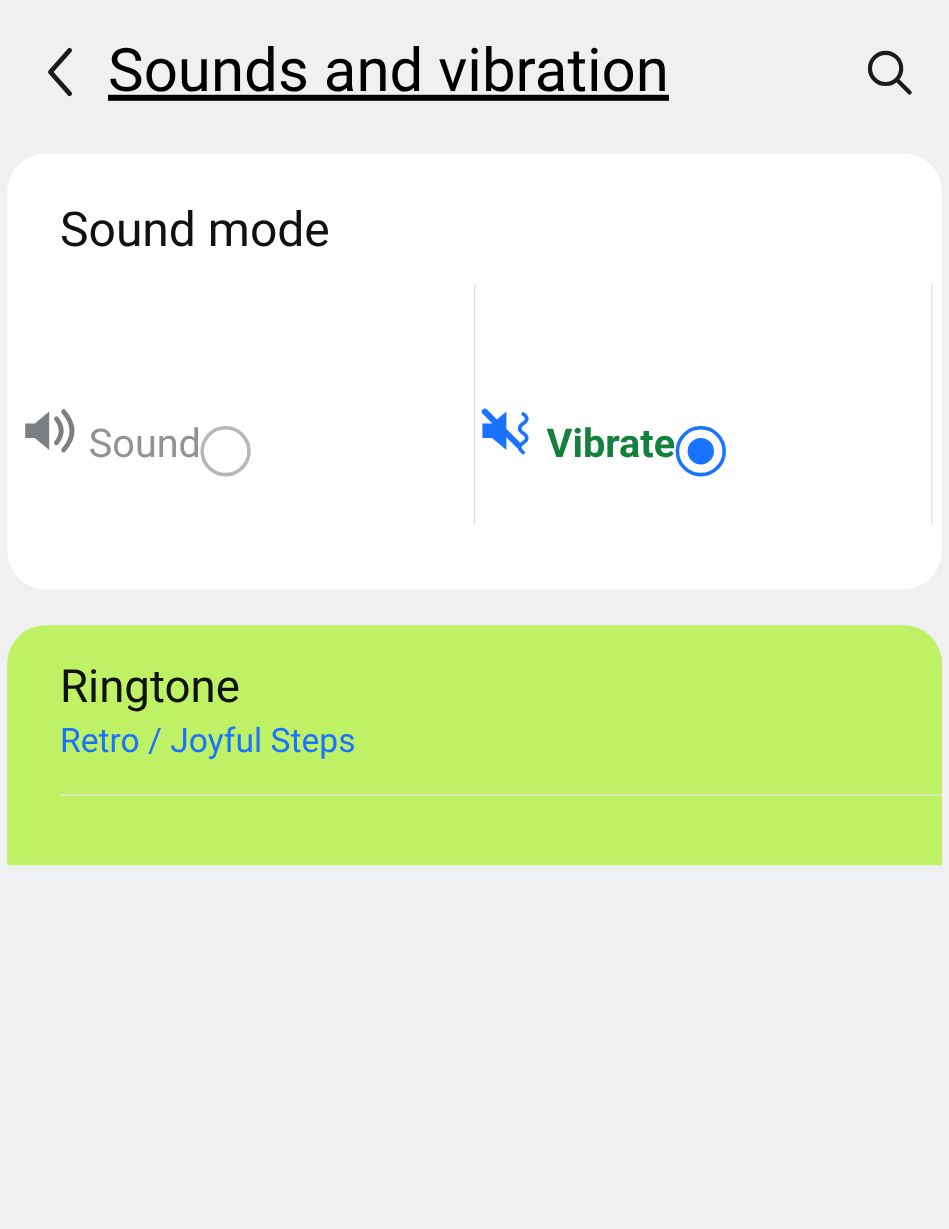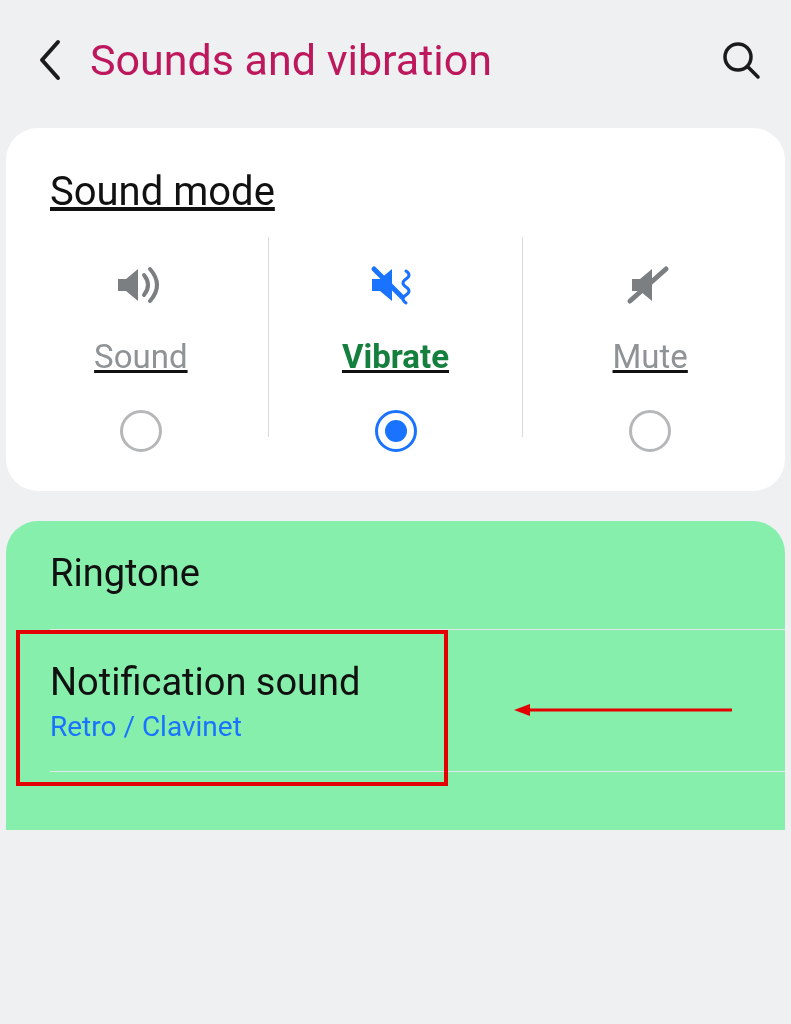"Sounds and vibration" .title { color: #be185d -> #000000; font-size: 43px -> 50px; text-decoration: none -> underline }
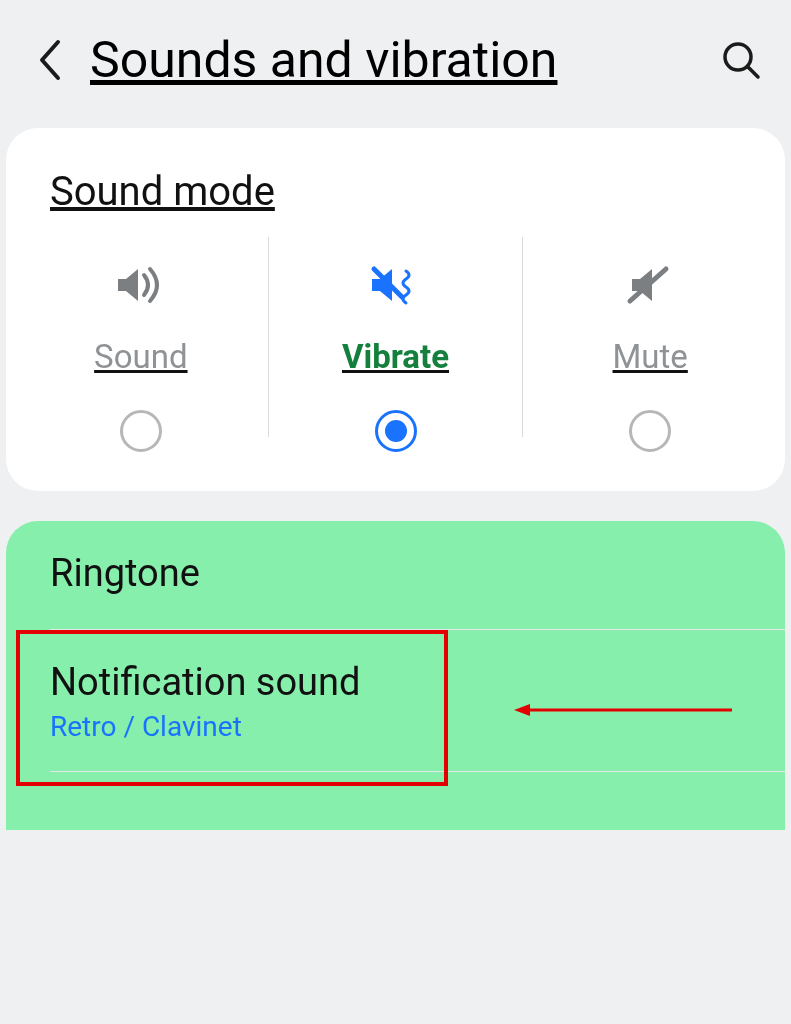"Sound mode" .card { text-decoration: underline -> none }
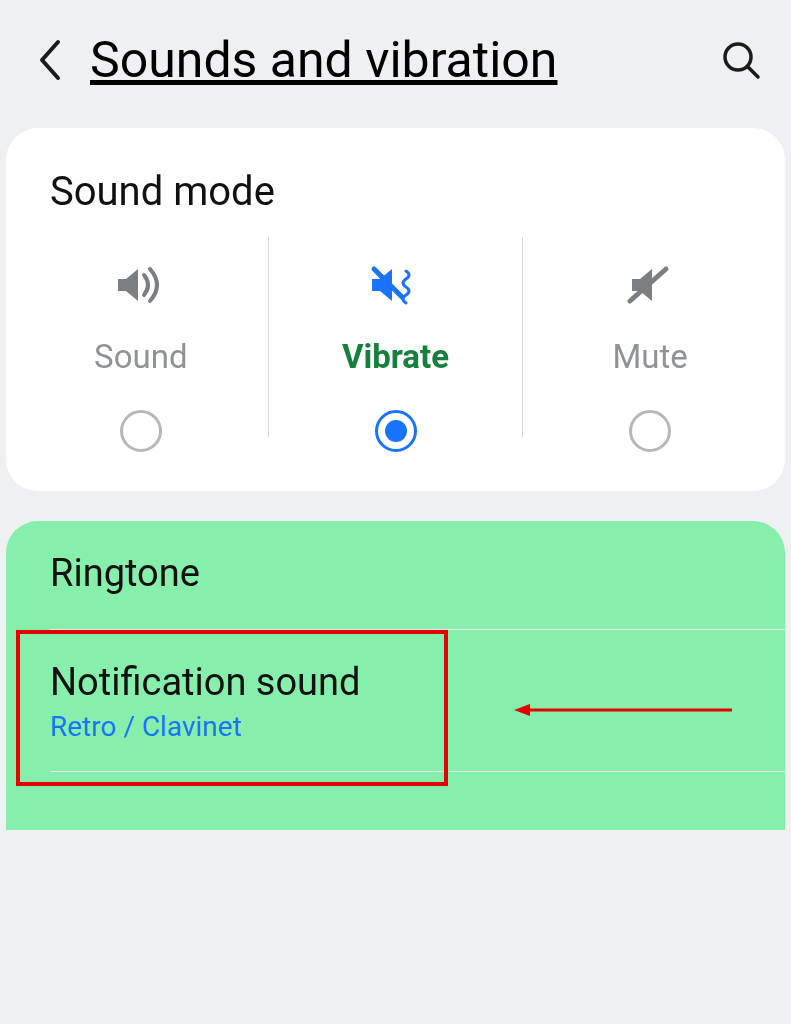"Sound" .mode-cell { flex-direction: column -> row }
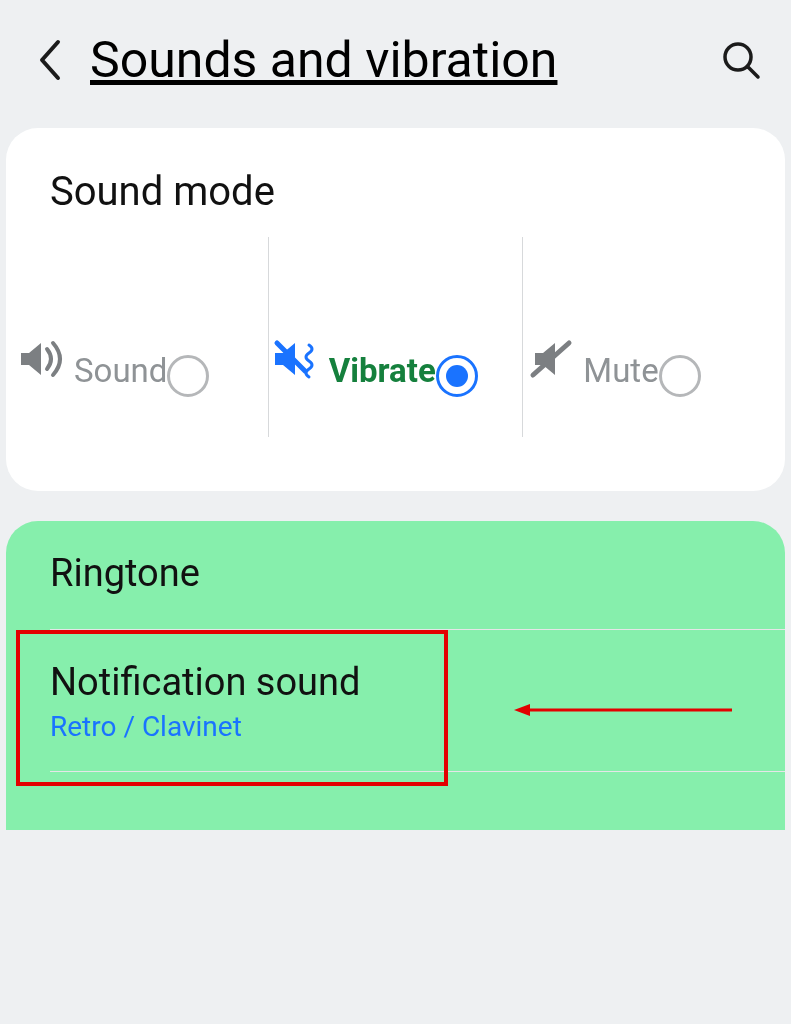"Mute" div.mode-cell { html: <div> <div> <svg> <path></path> <line></line> </svg> </div> <div>Mute</div> <div></div> </div> -> none }
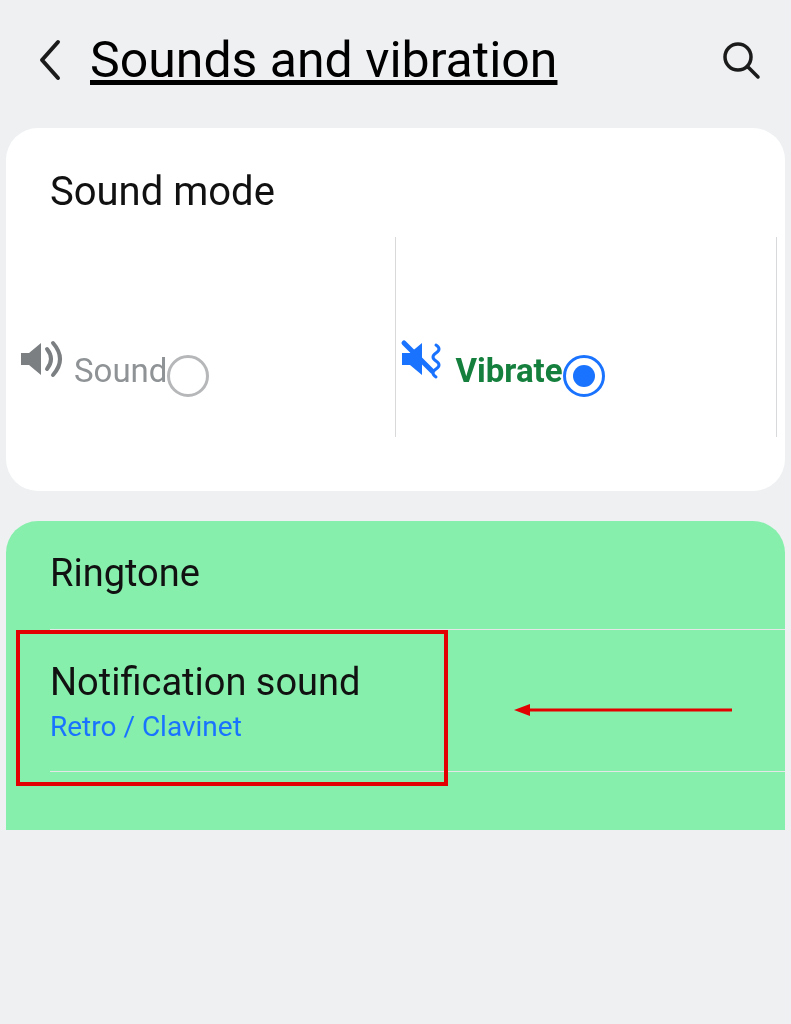"Ringtone" .card2 { background: #86efac -> #bef264 }
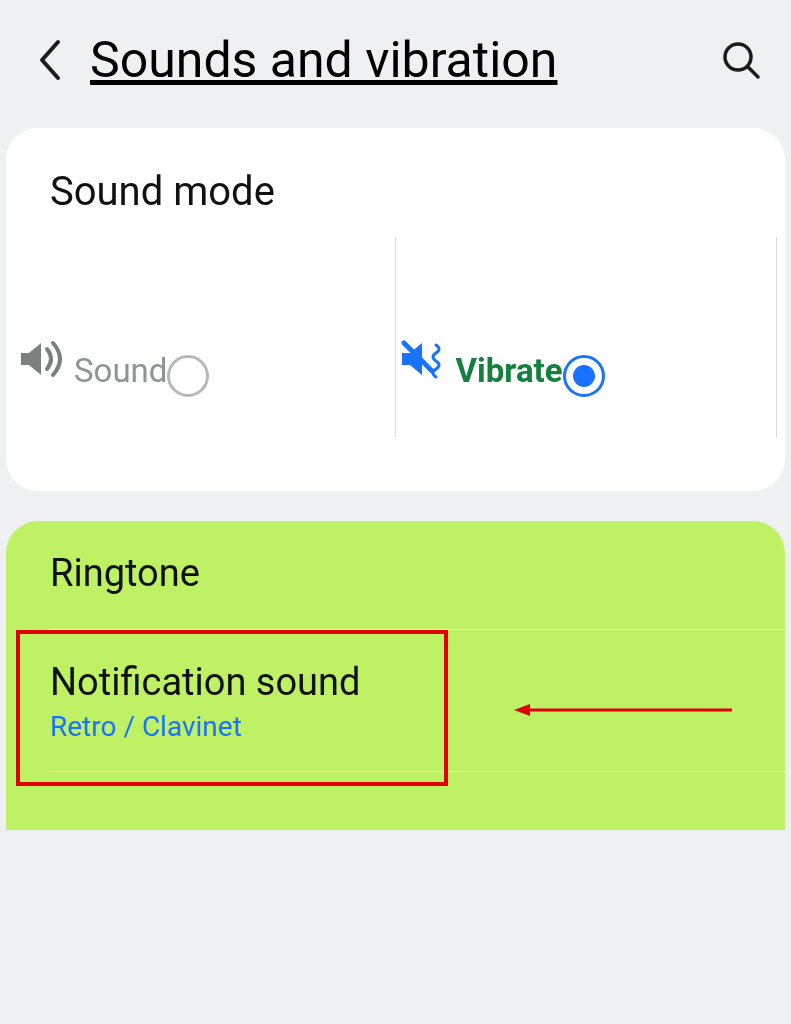"Retro / Joyful Steps" div.item-sub { html: none -> <div>Retro / Joyful Steps</div> }
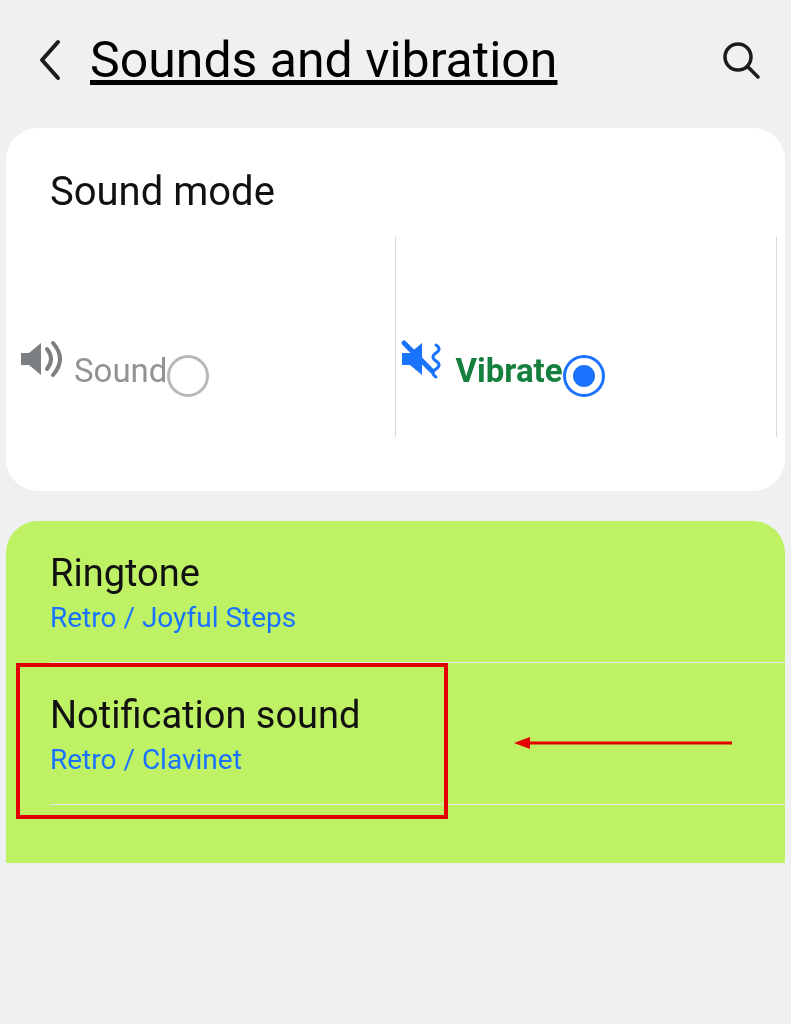"Notification sound" div.list-item { html: <div> <div>Notification sound</div> <div>Retro / Clavinet</div> <div></div> <svg> <line></line> <polygon></polygon> </svg> </div> -> none }
